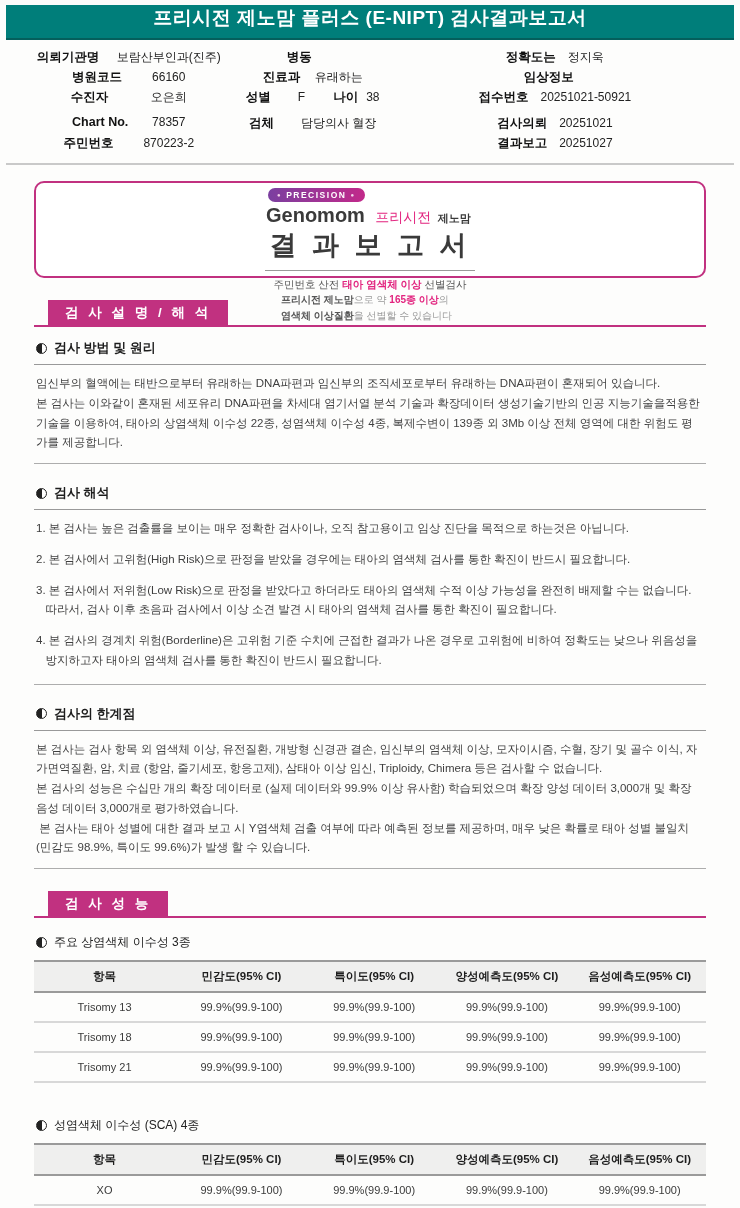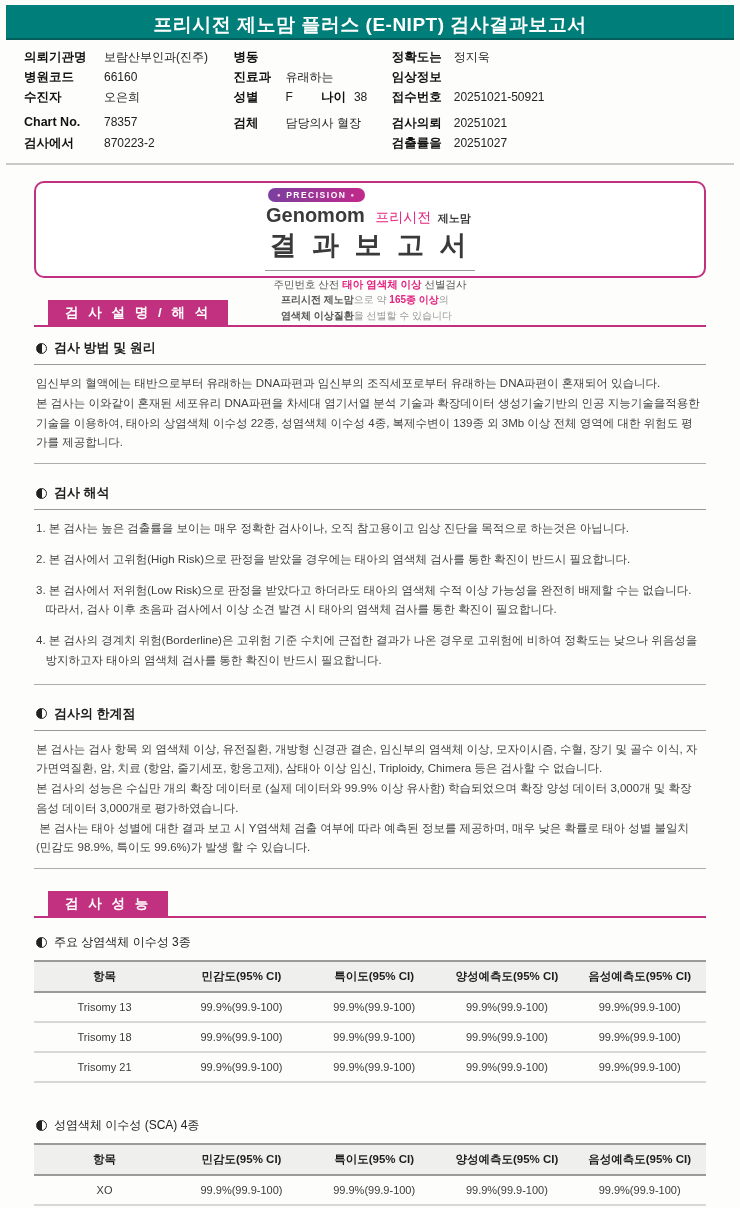"프리시전 제노맘 플러스 (E-NIPT) 검사결과보고서" .banner { align-items: flex-end -> flex-start }
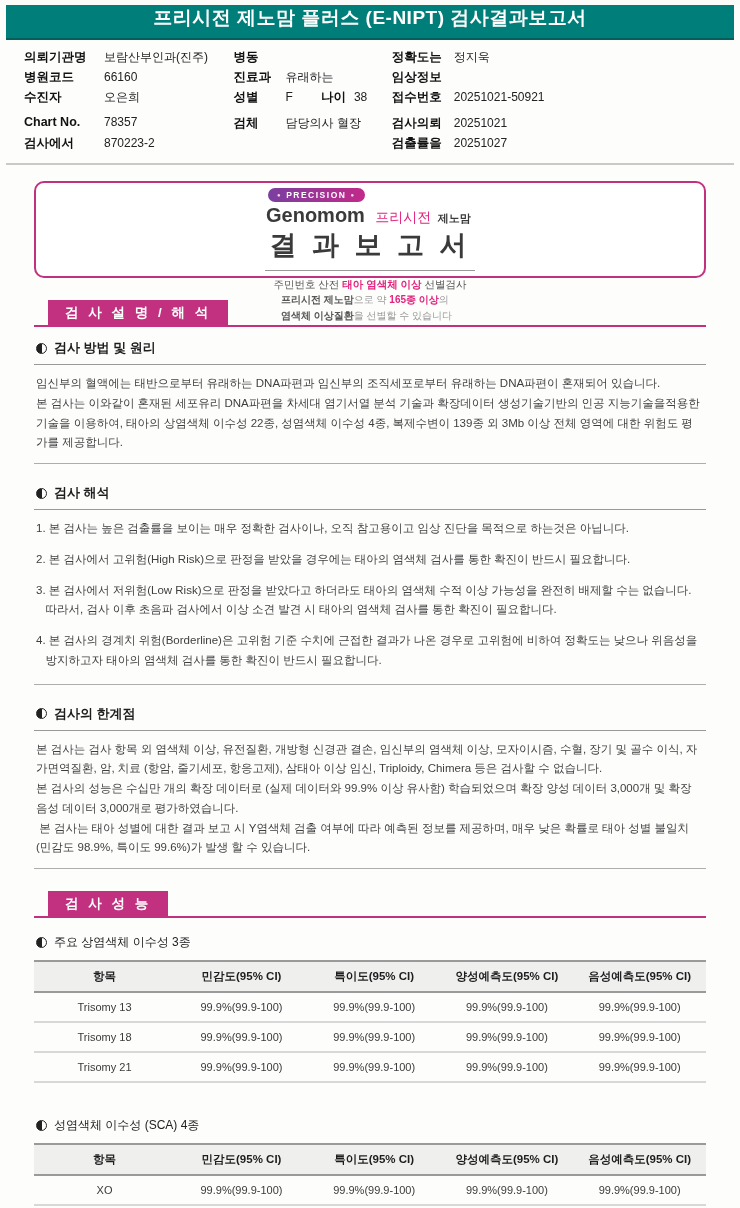"의뢰기관명" .info-col { align-items: none -> center }
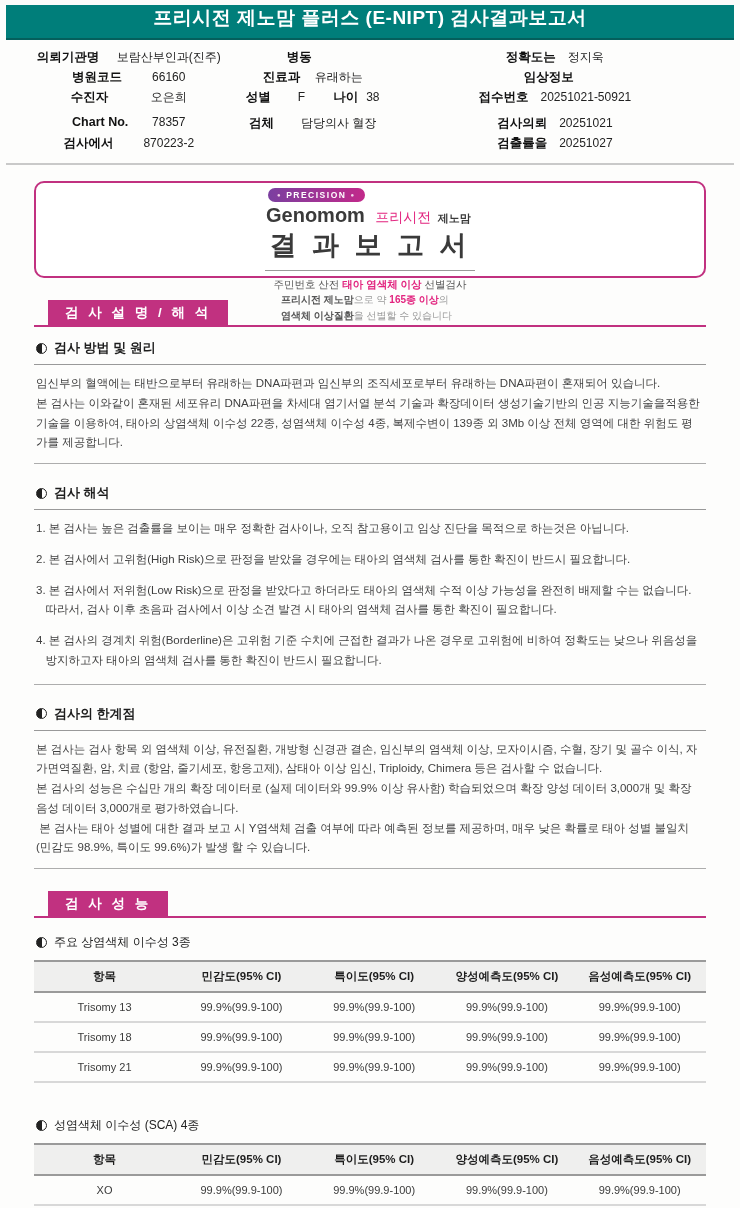"검사에서" span.ilabel { text: 검사에서 -> 주민번호 }
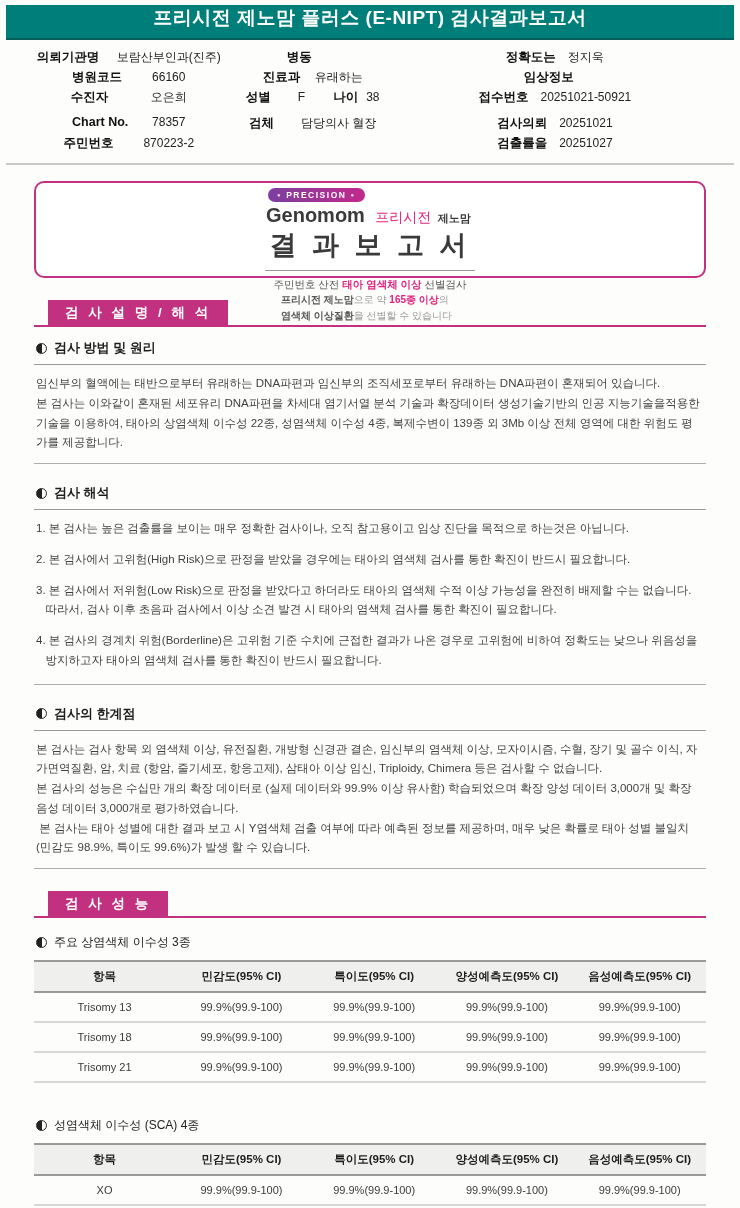"검출률을" span.ilabel { text: 검출률을 -> 결과보고 }
